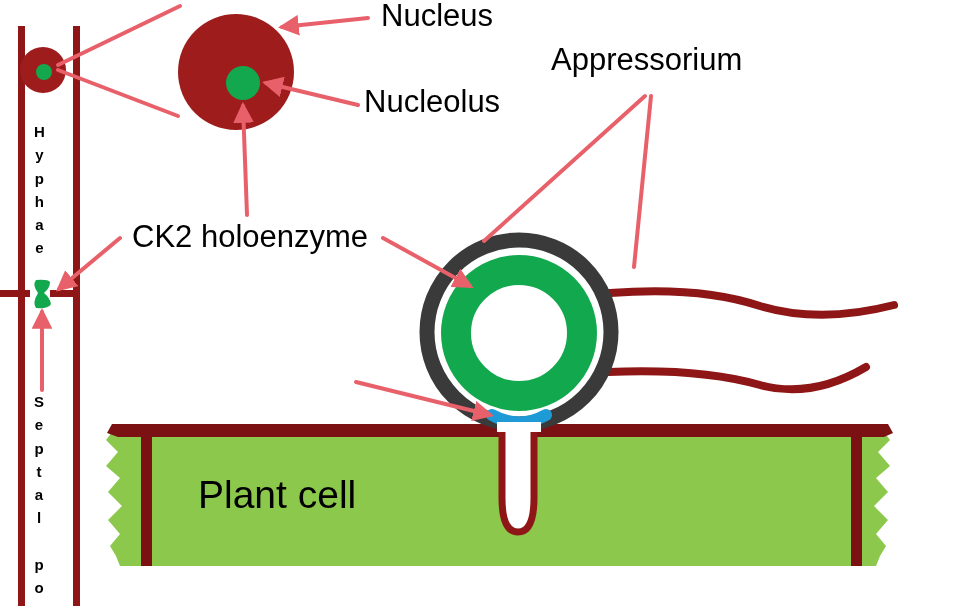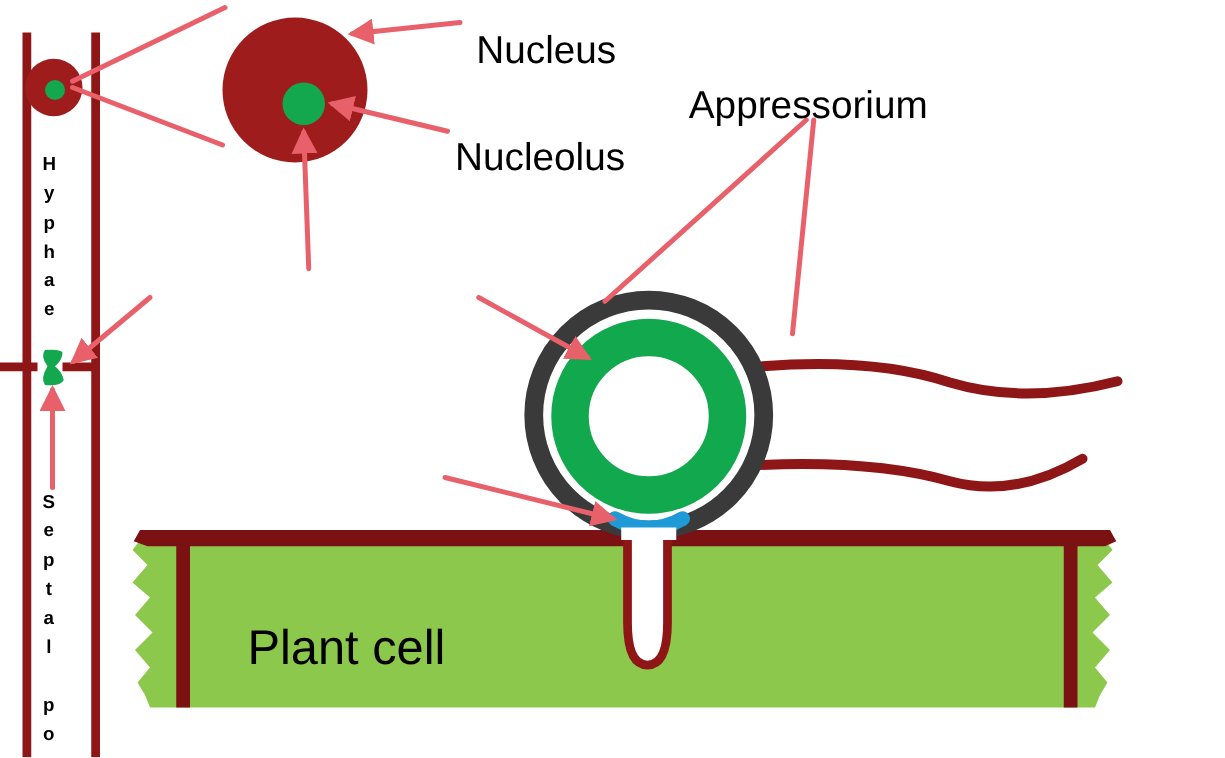"Nucleus" .label { margin-top: 24px -> none }
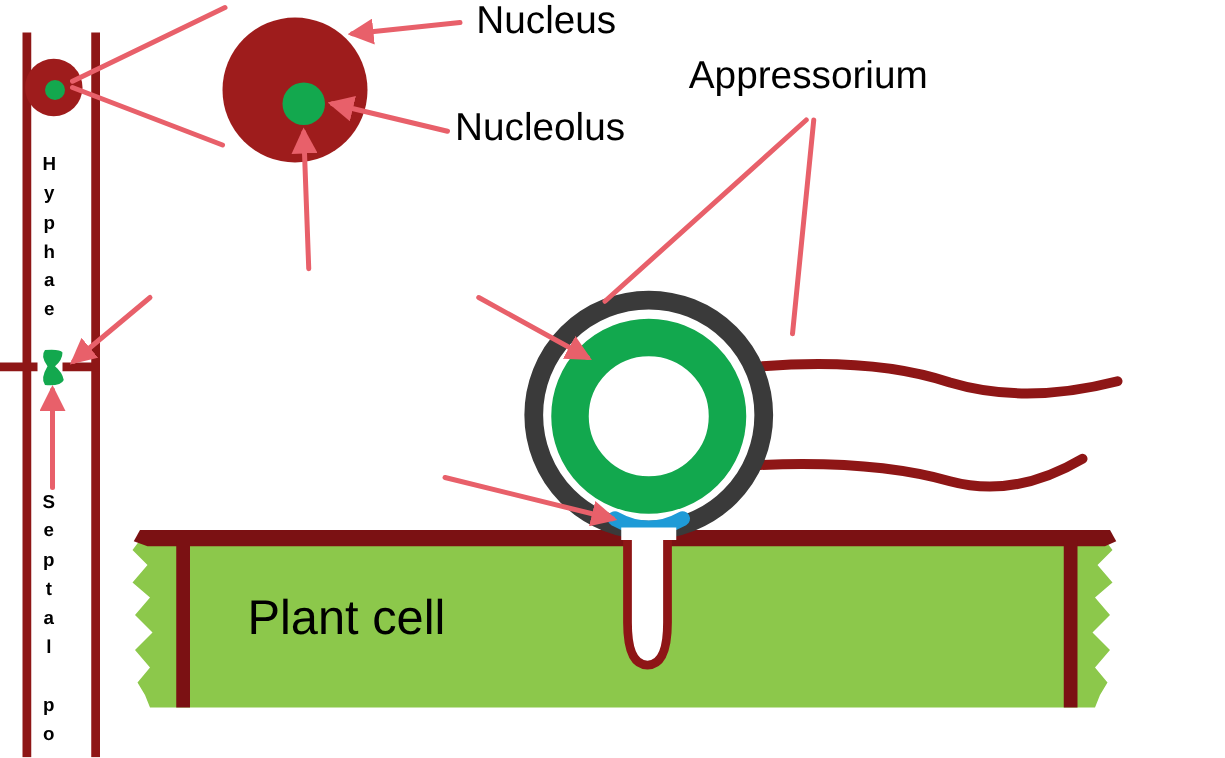"CK2 holoenzyme" div.label { html: none -> <div>CK2 holoenzyme</div> }
